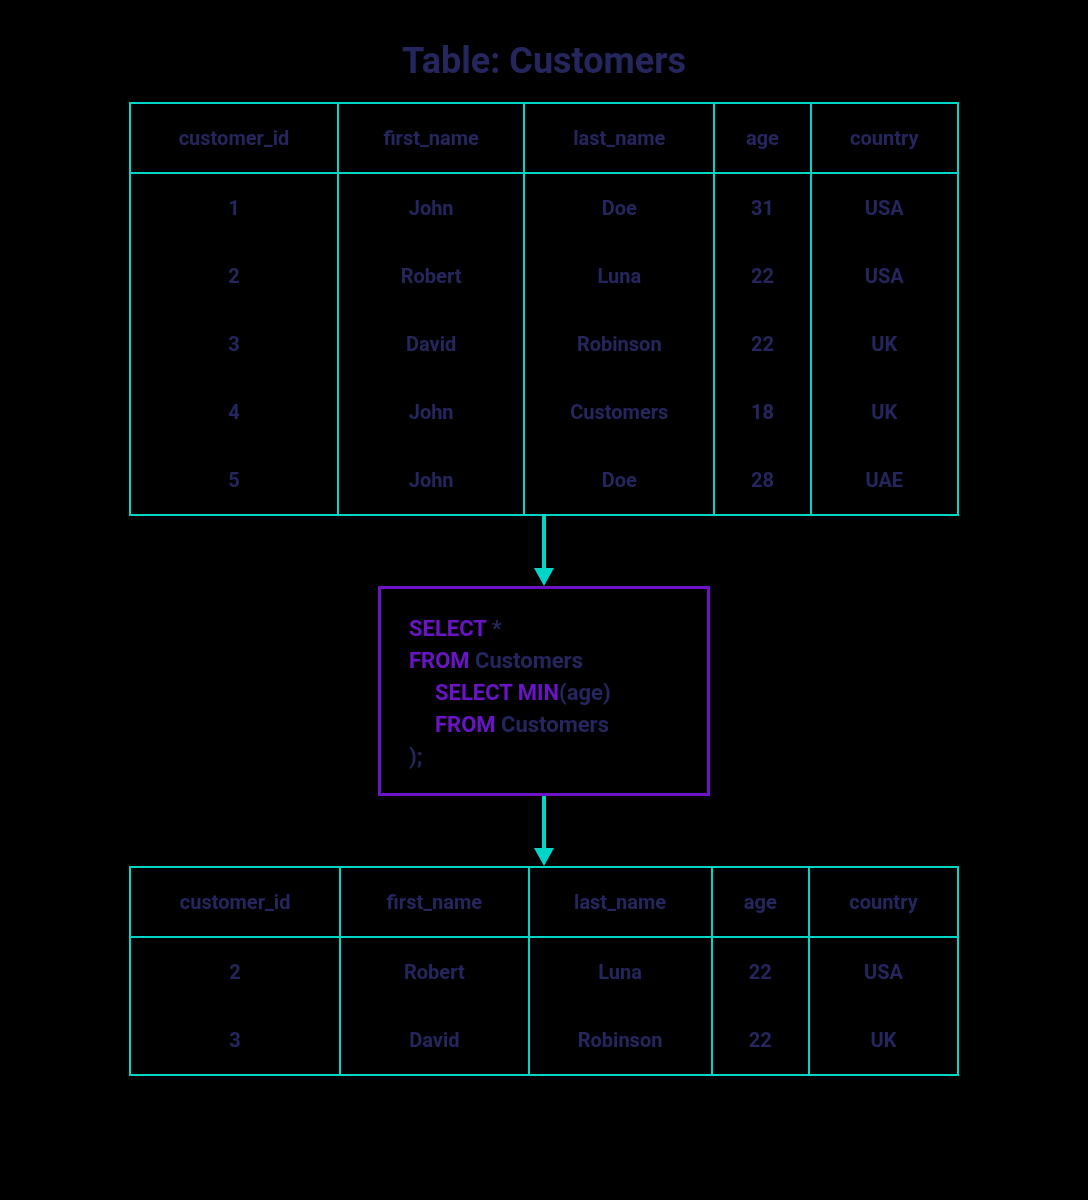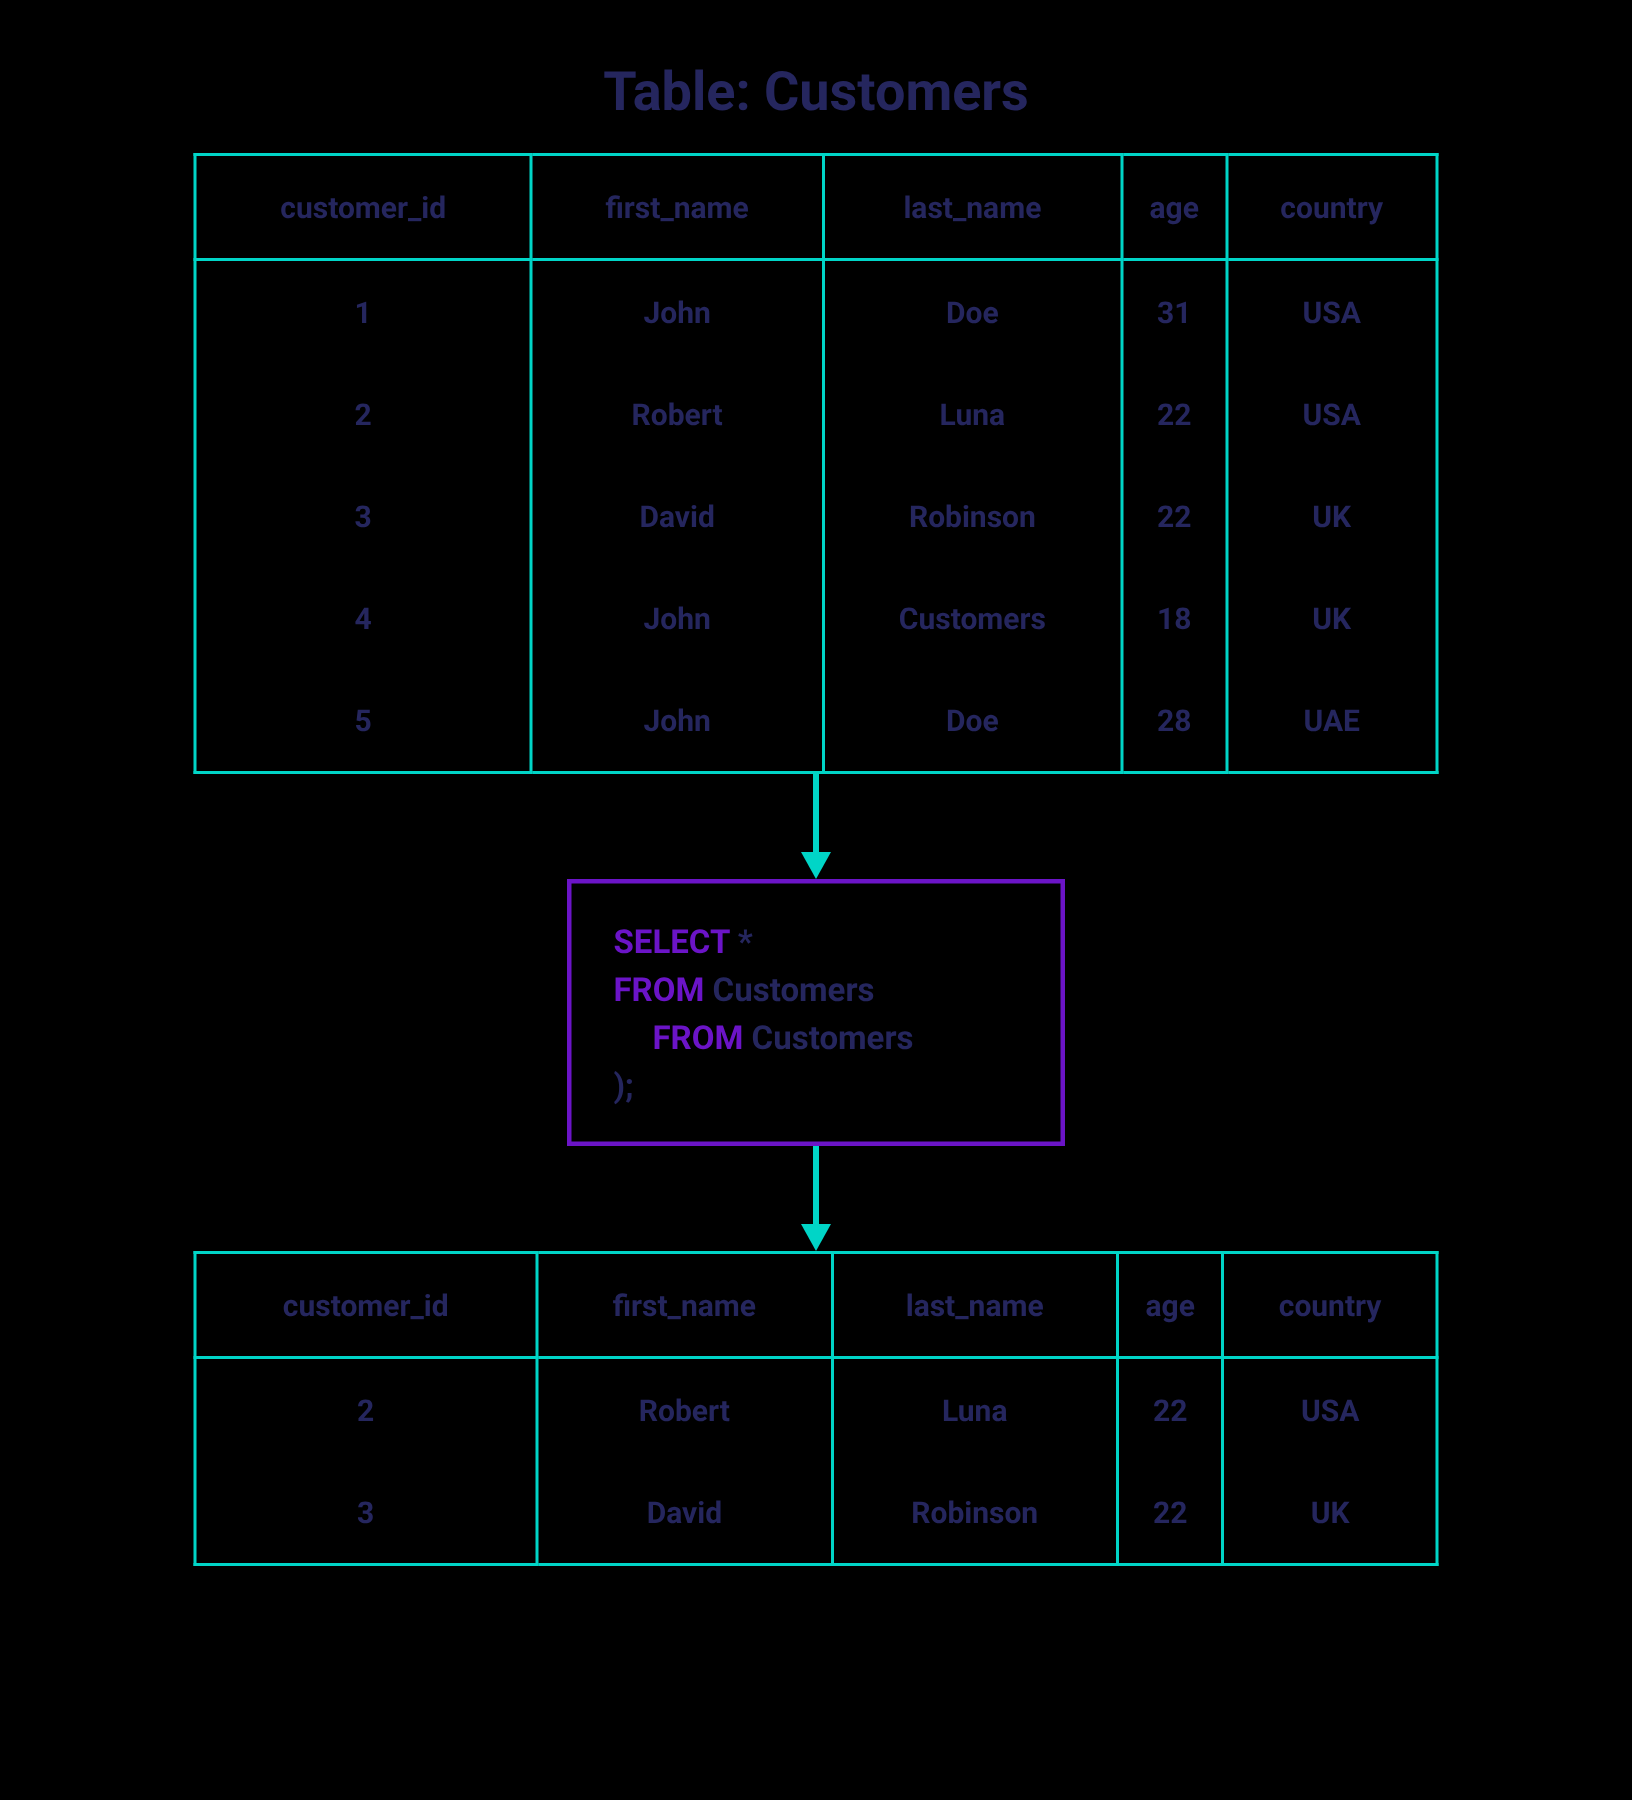"customer_id" .tbl th, .tbl td { padding: 8px 0 -> 8px 16px }
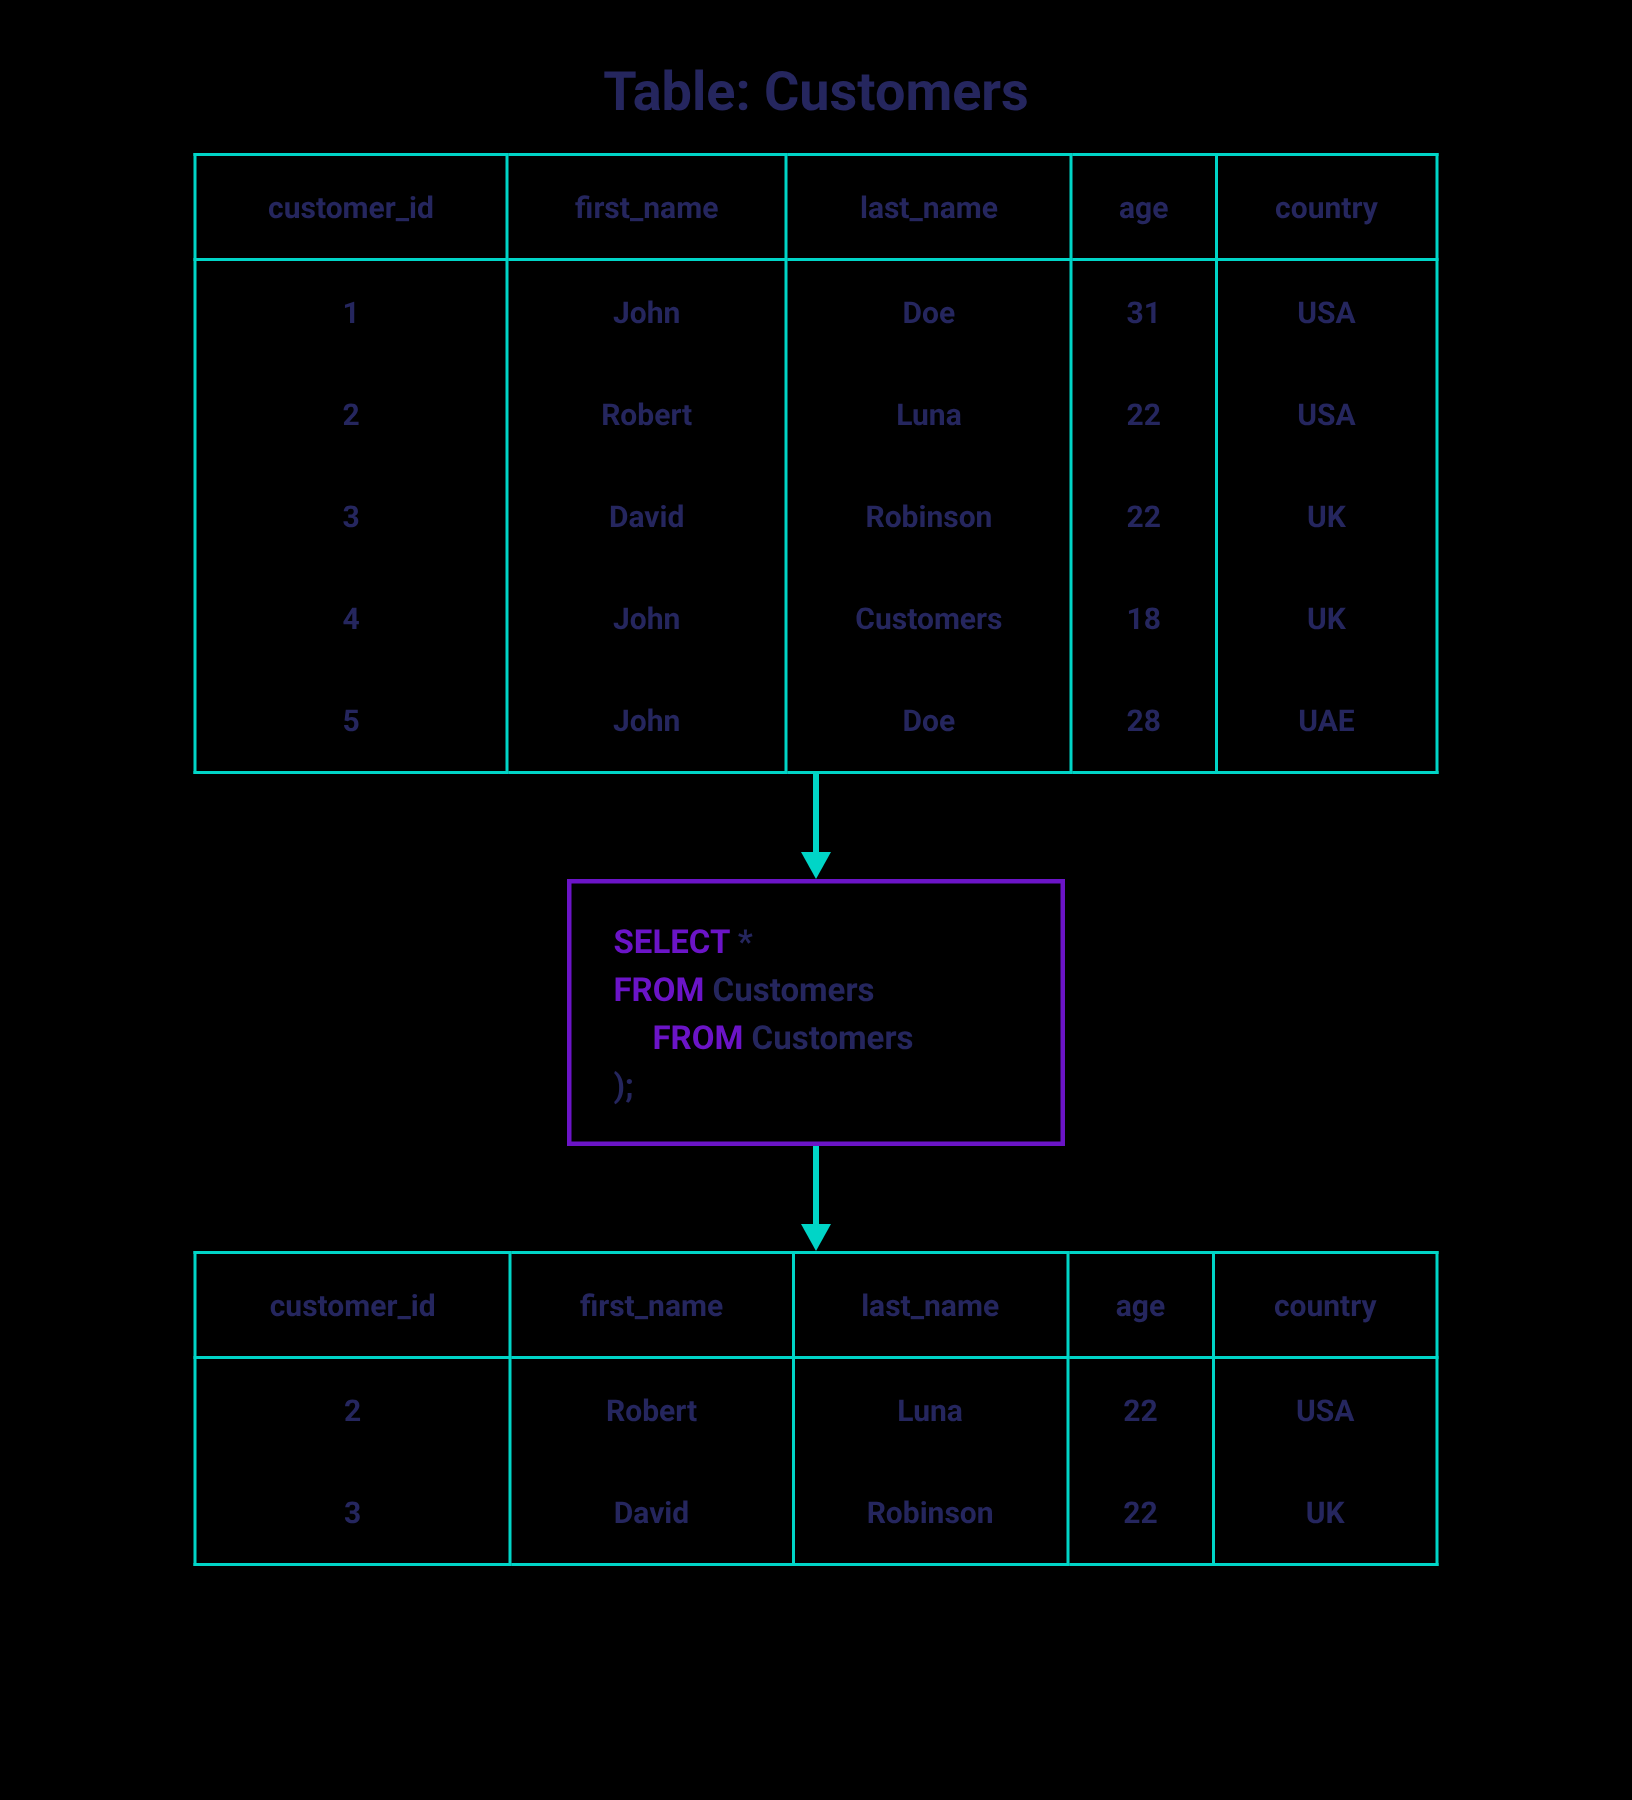"SELECT MIN(age)" div.sql-line { html: none -> <div><span>SELECT MIN</span><span>(age)</span></div> }
